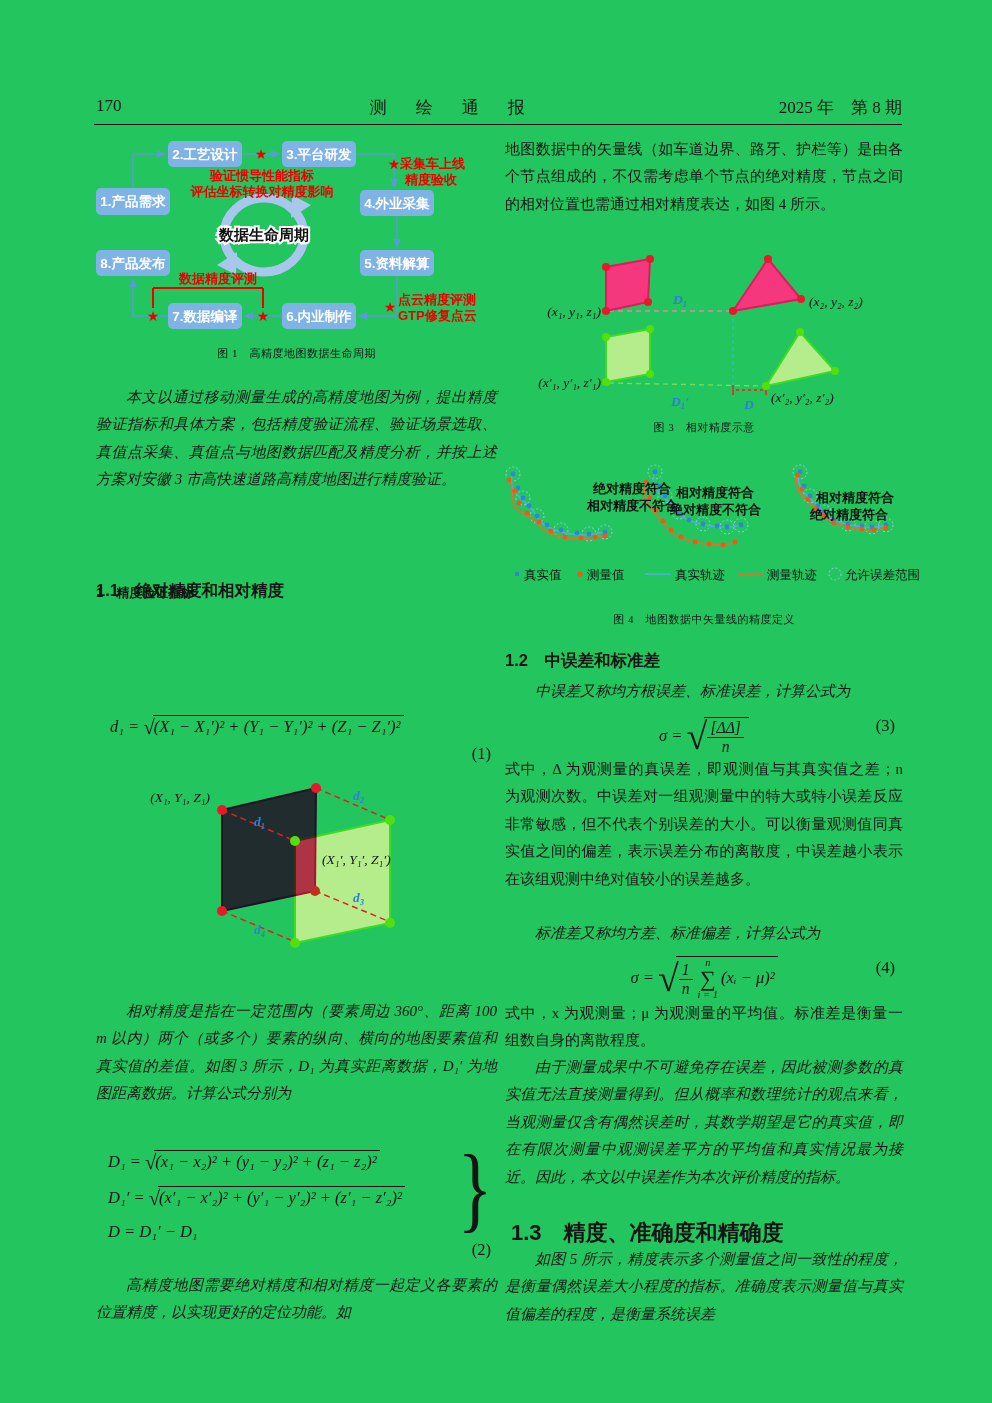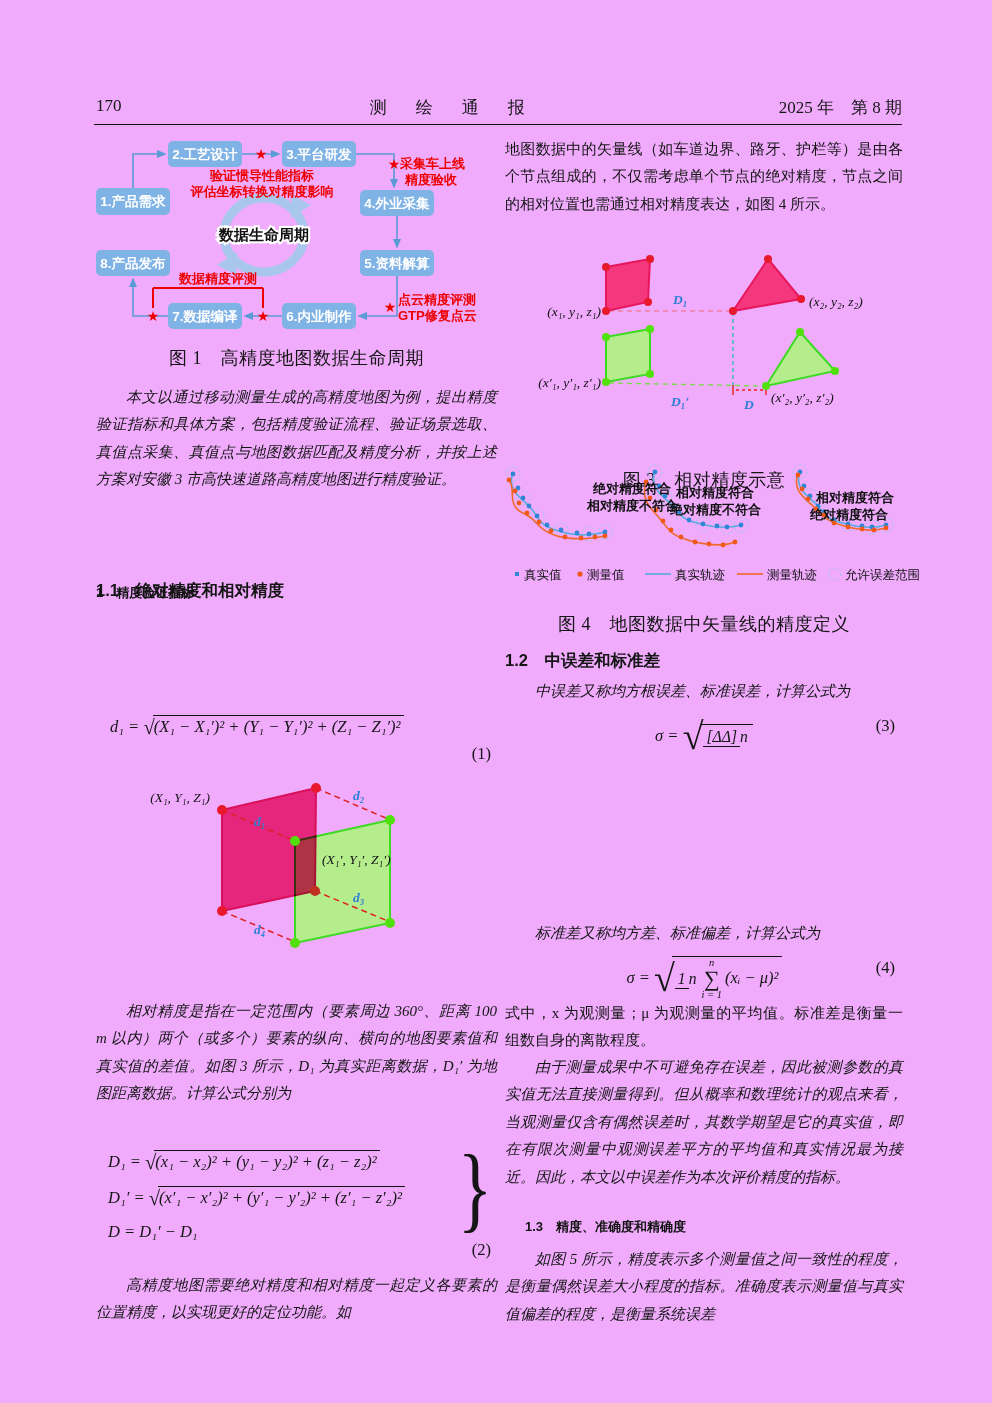"170" .page { background: #f0abfc -> #22c55e }
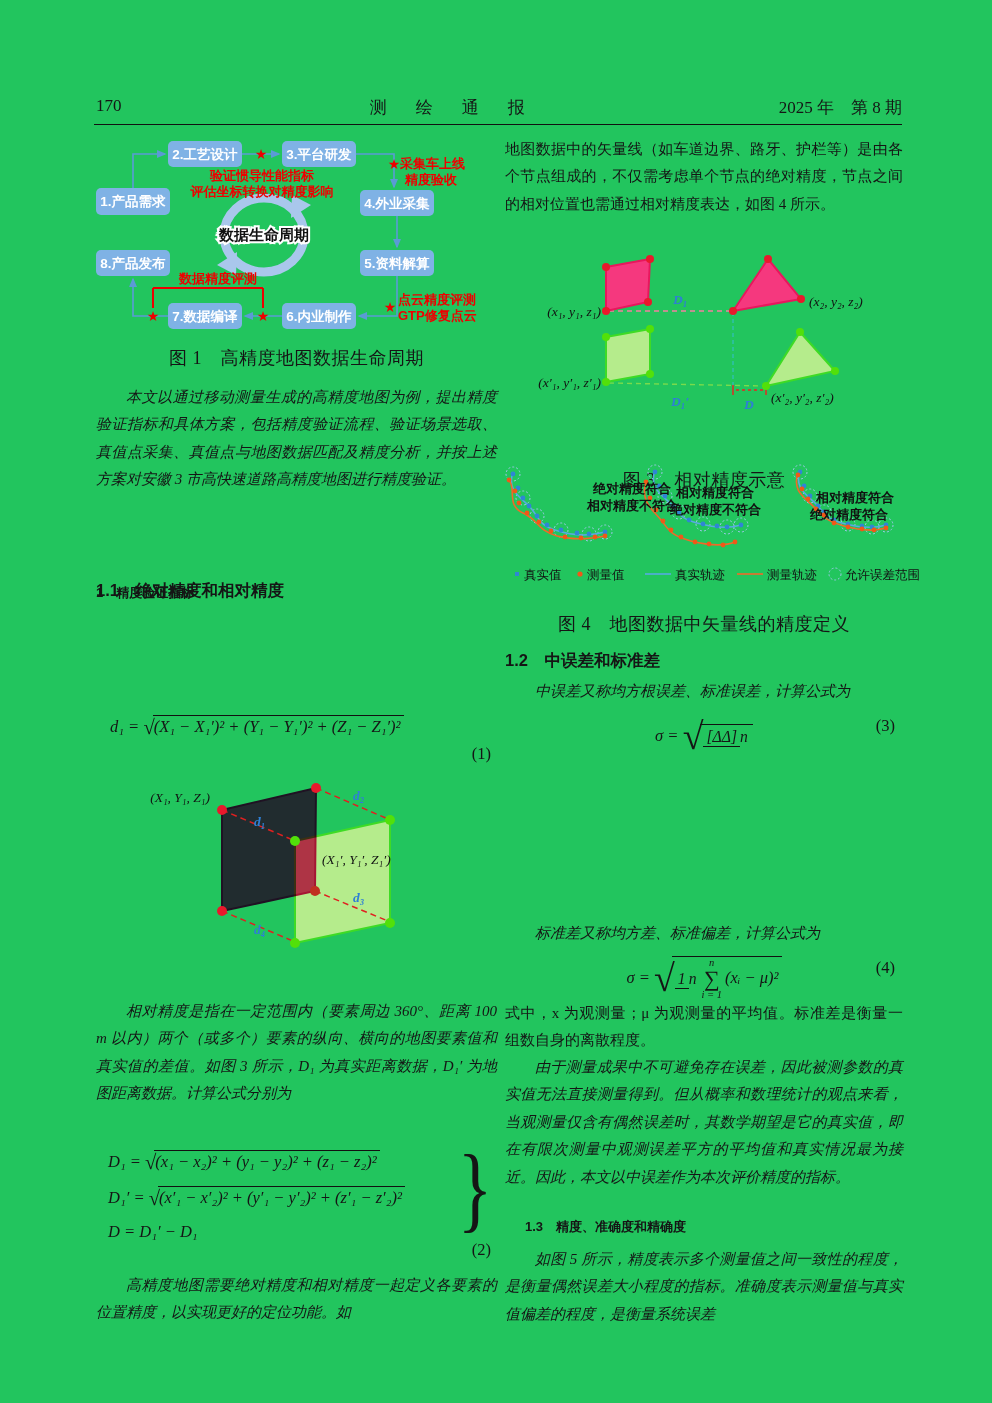"图 1 高精度地图数据生命周期" .caption { font-size: 18px -> 11px }
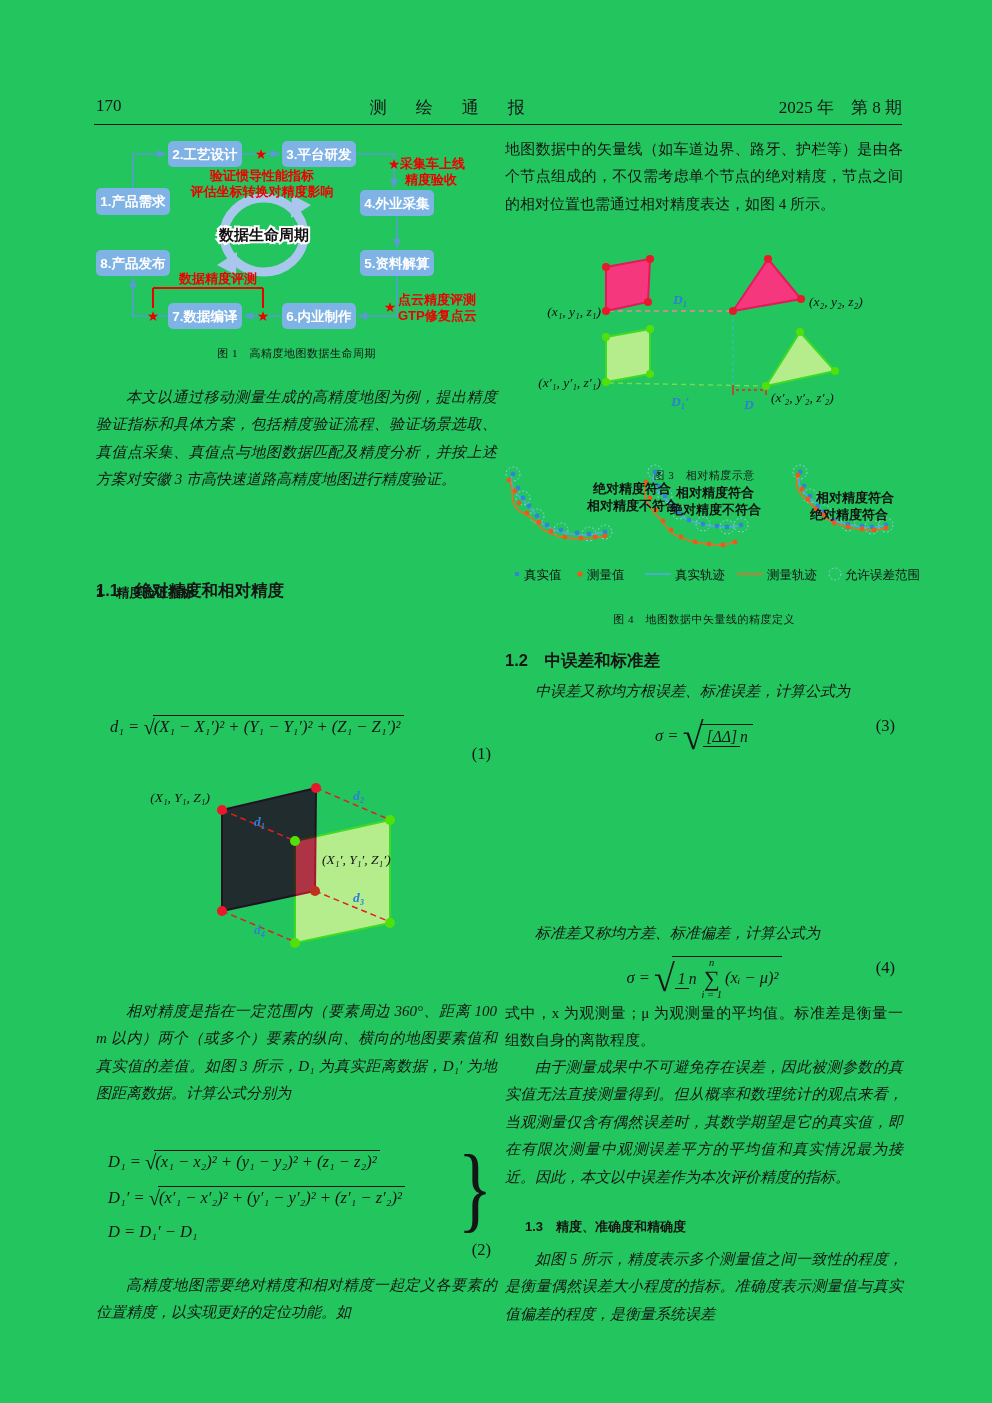"图 3 相对精度示意" div.abs { top: 468px -> 420px }
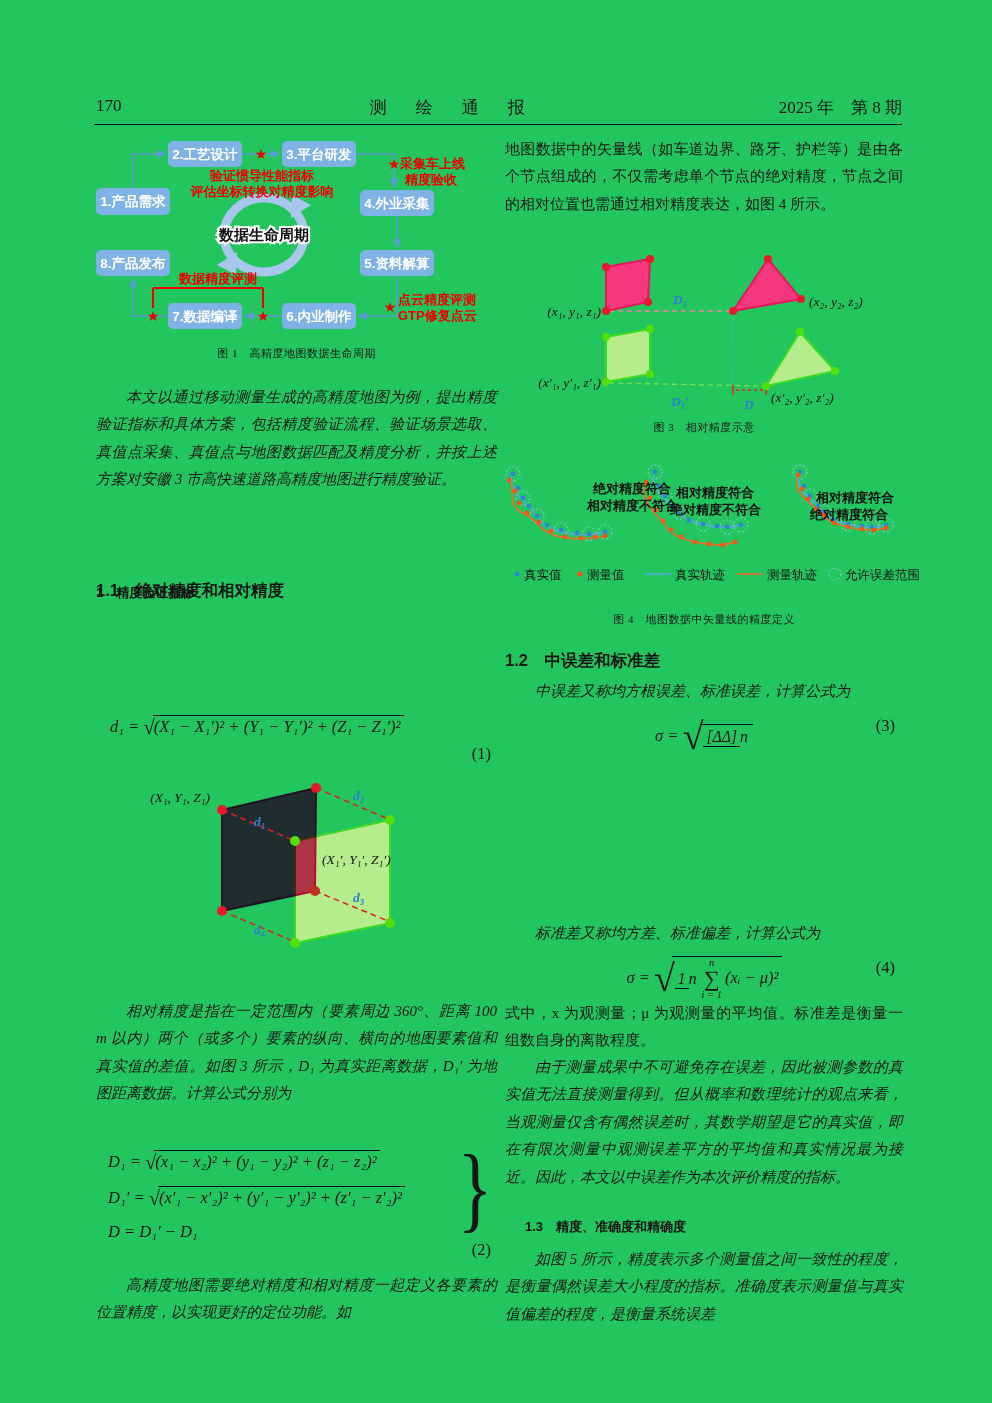"[ΔΔ]" .frac { flex-direction: none -> column }
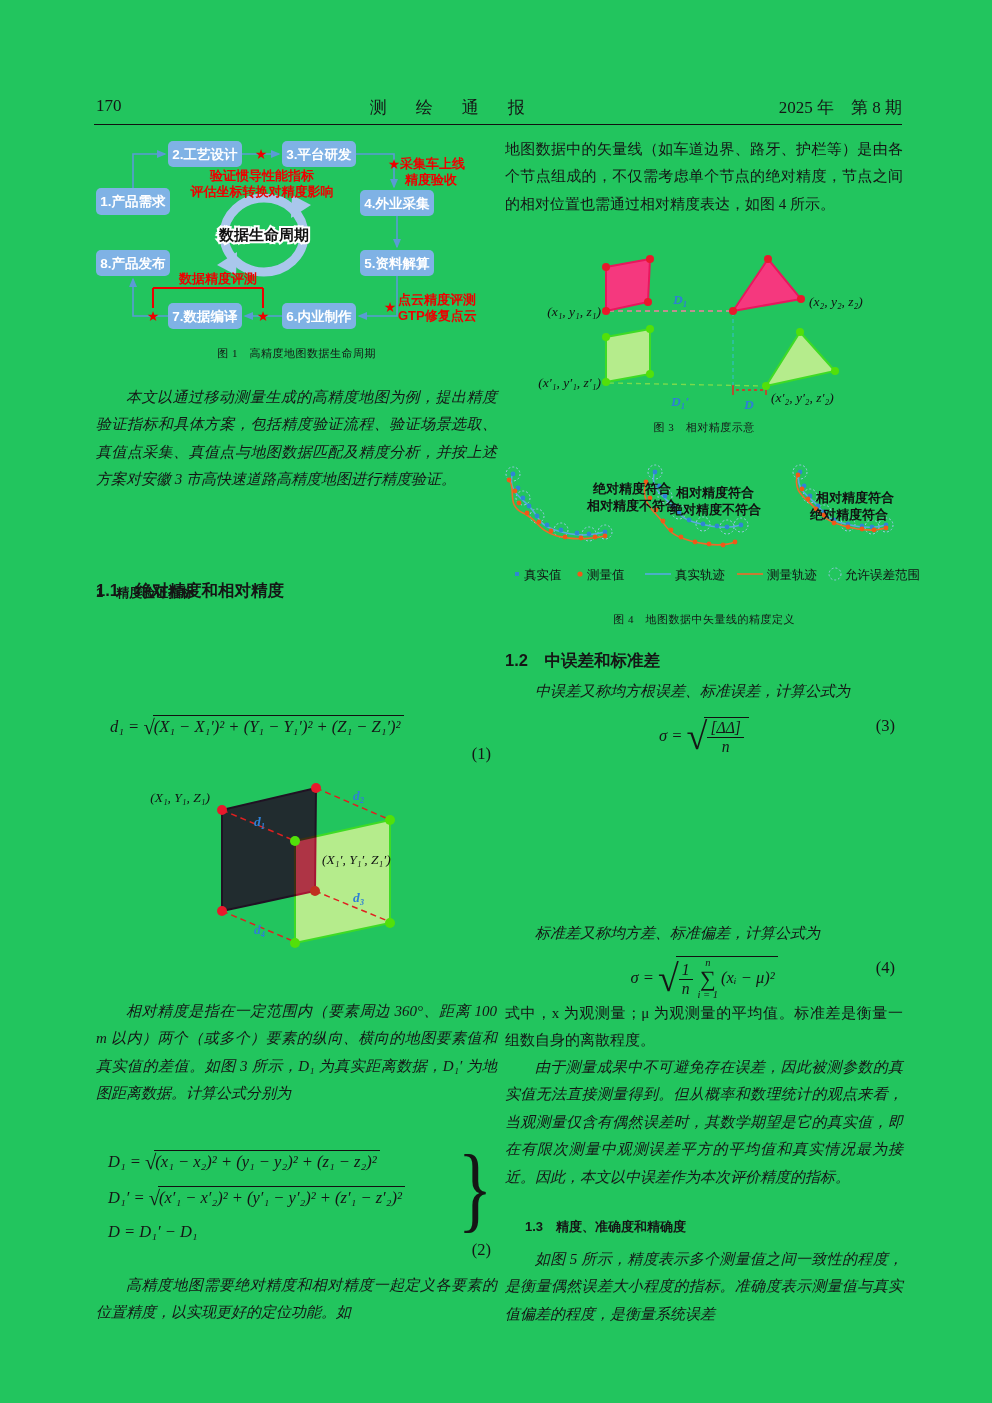"式中，Δ 为观测量的真误差，即观测值与其真实值之差；n" div.abs { html: none -> <div>式中，Δ 为观测量的真误差，即观测值与其真实值之差；n 为观测次数。中误差对一组观测量中的特大或特小误差反应非常敏感，但不代表个别误差的大小。可以衡量观测值同真实值之间的偏差，表示误差分布的离散度，中误差越小表示在该组观测中绝对值较小的误差越多。</div> }
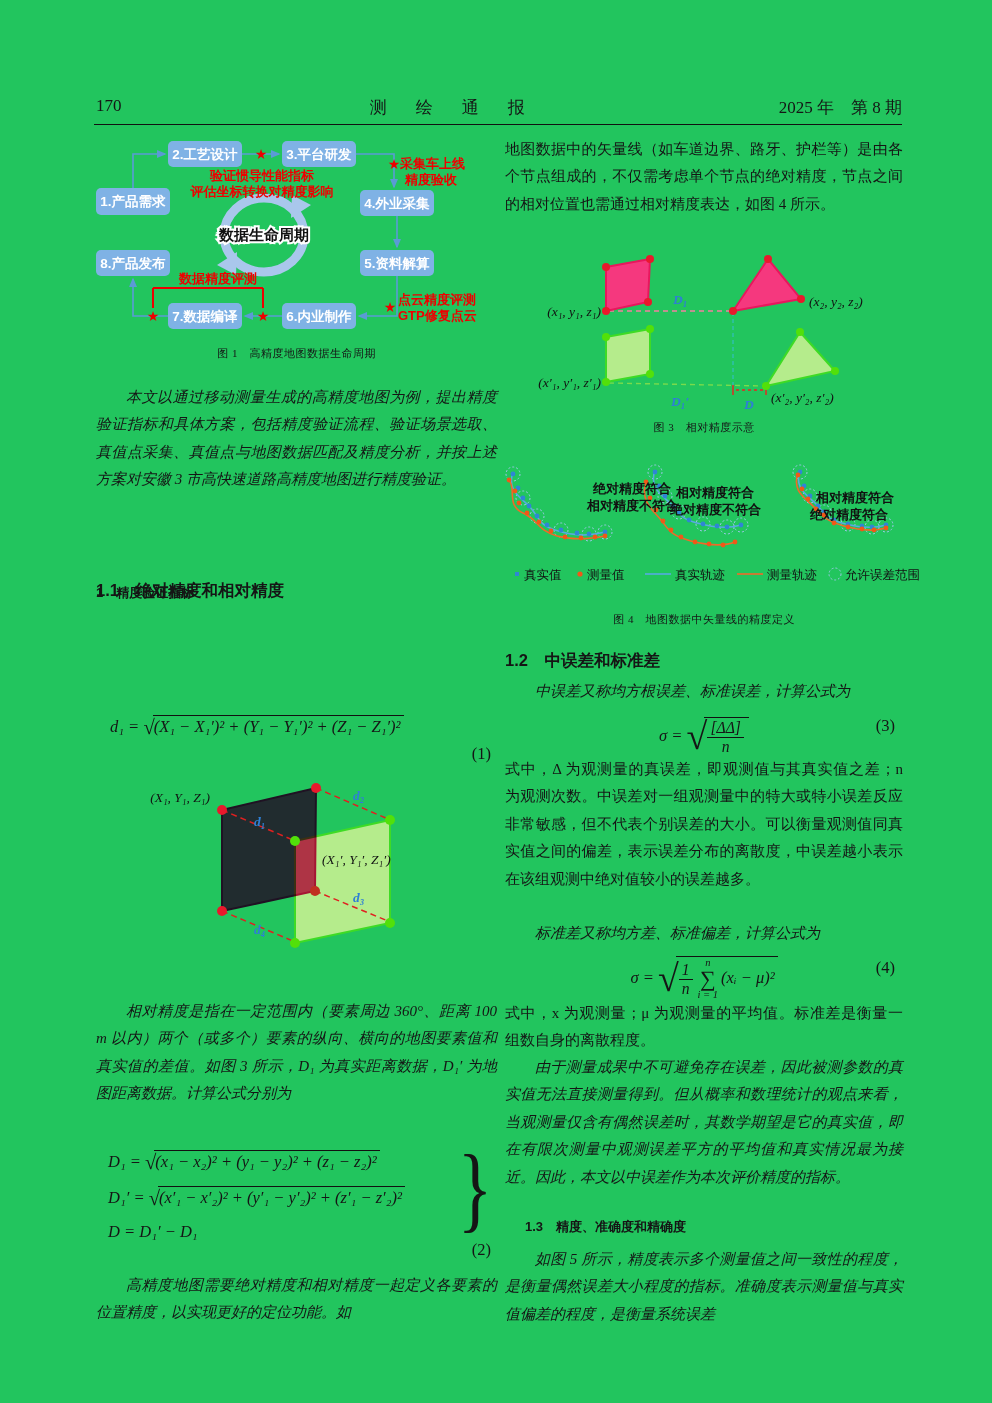"1.3 精度、准确度和精确度" div.abs { font-size: 13px -> 22px; left: 525px -> 511px }
